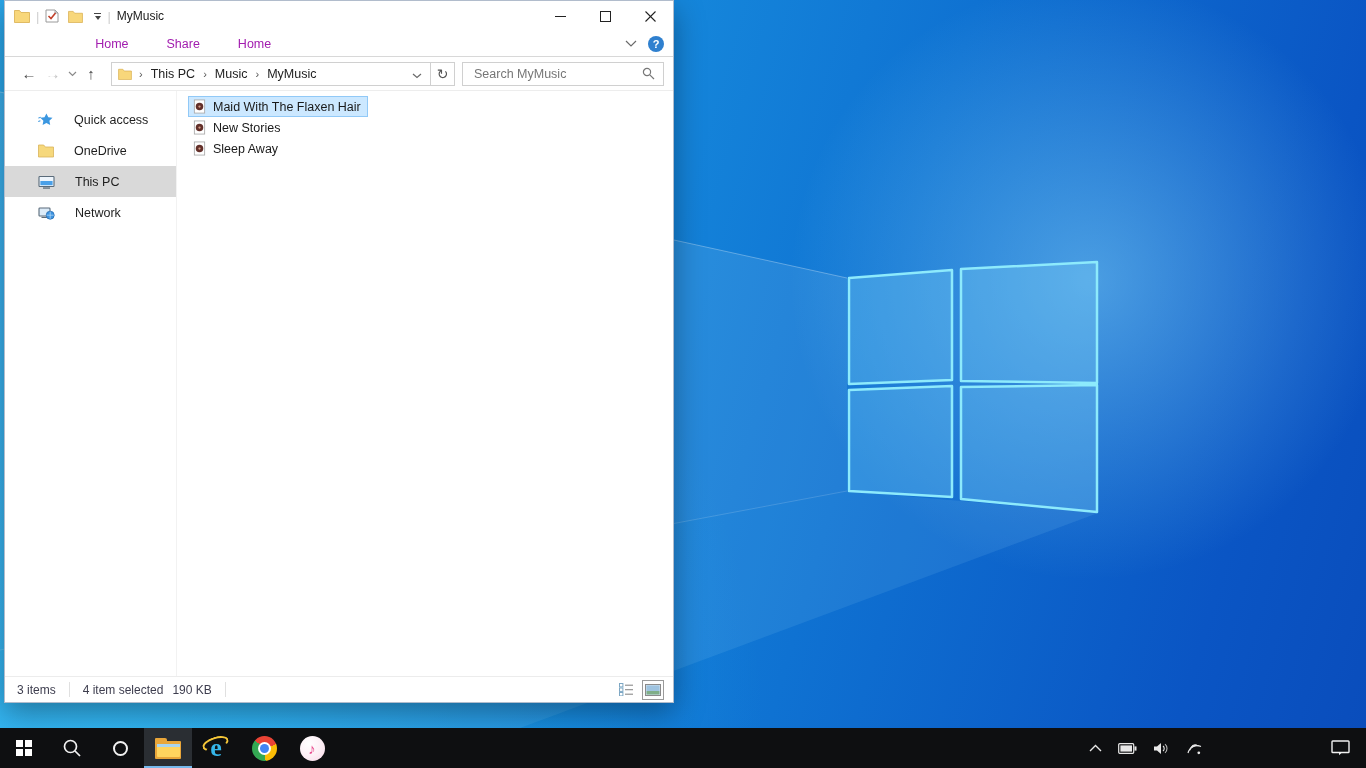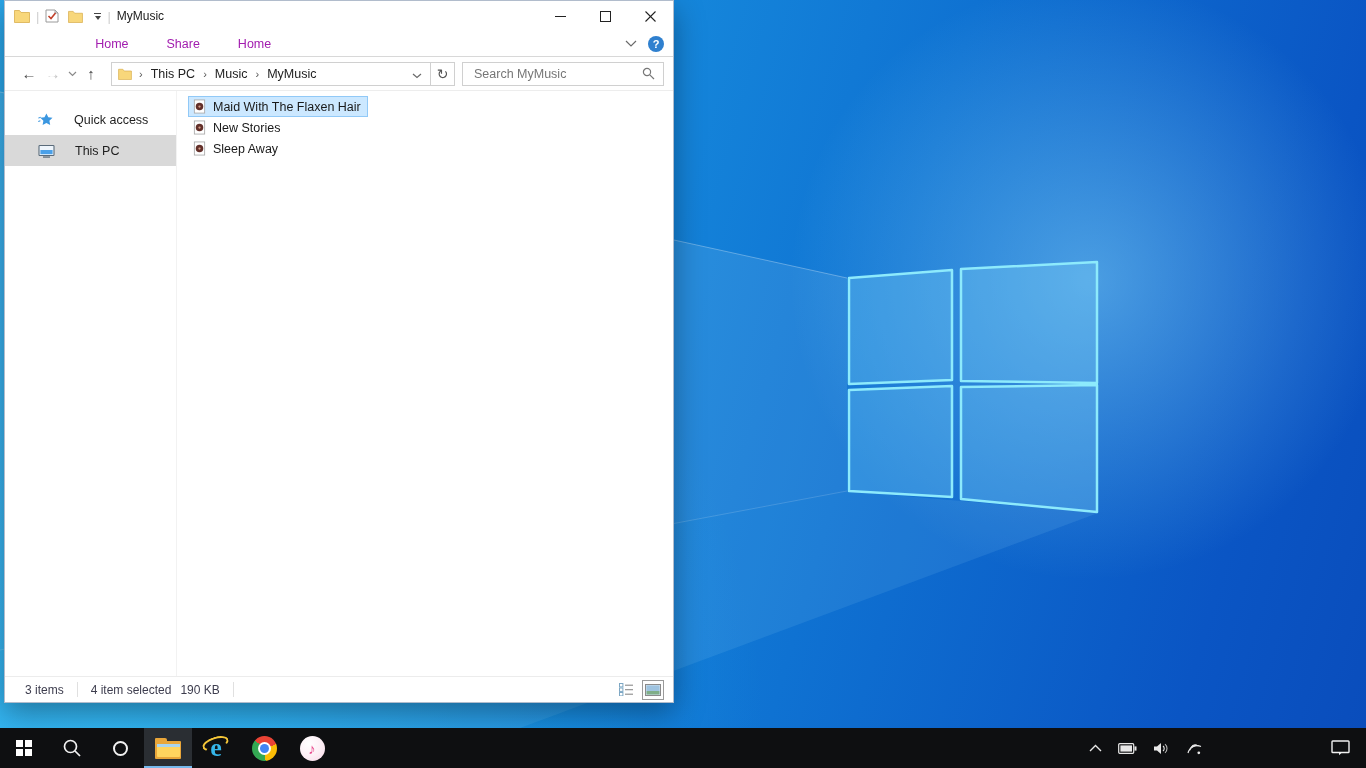"OneDrive" div.side-item { html: none -> <div> <svg> <path></path> </svg> <span>OneDrive</span> </div> }
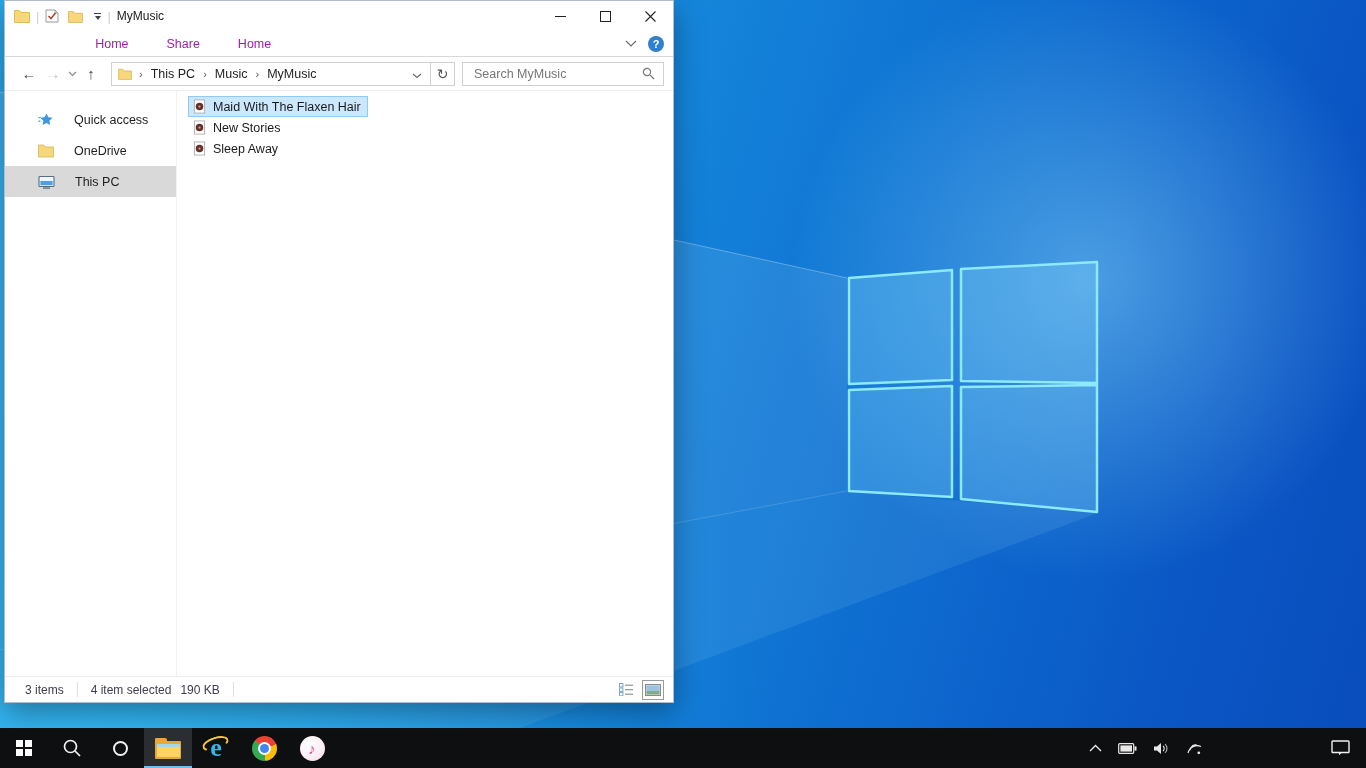"Network" div.side-item { html: none -> <div> <svg> <rect></rect> <rect></rect> <circle></circle> <path></path> </svg> <span>Network</span> </div> }
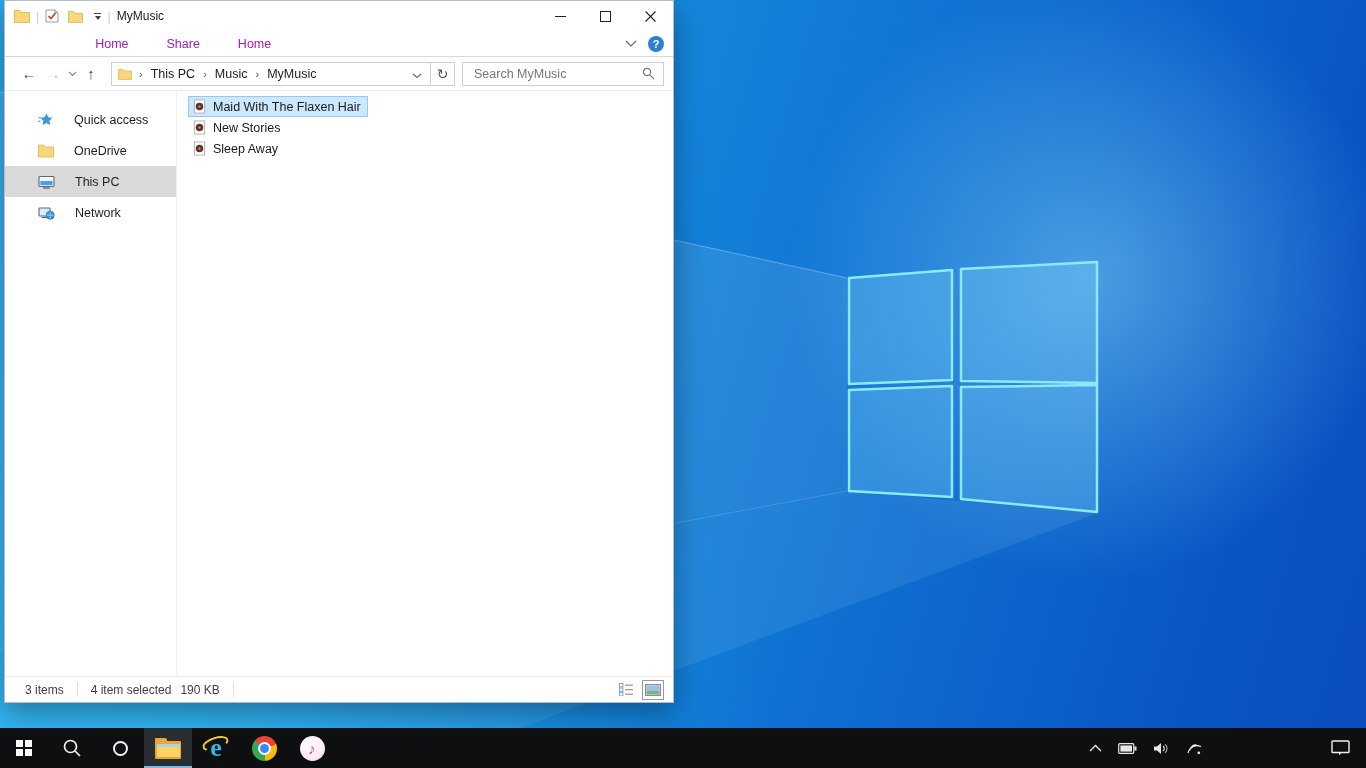"3 items" .status-seg.first { padding-left: 20px -> 12px }
